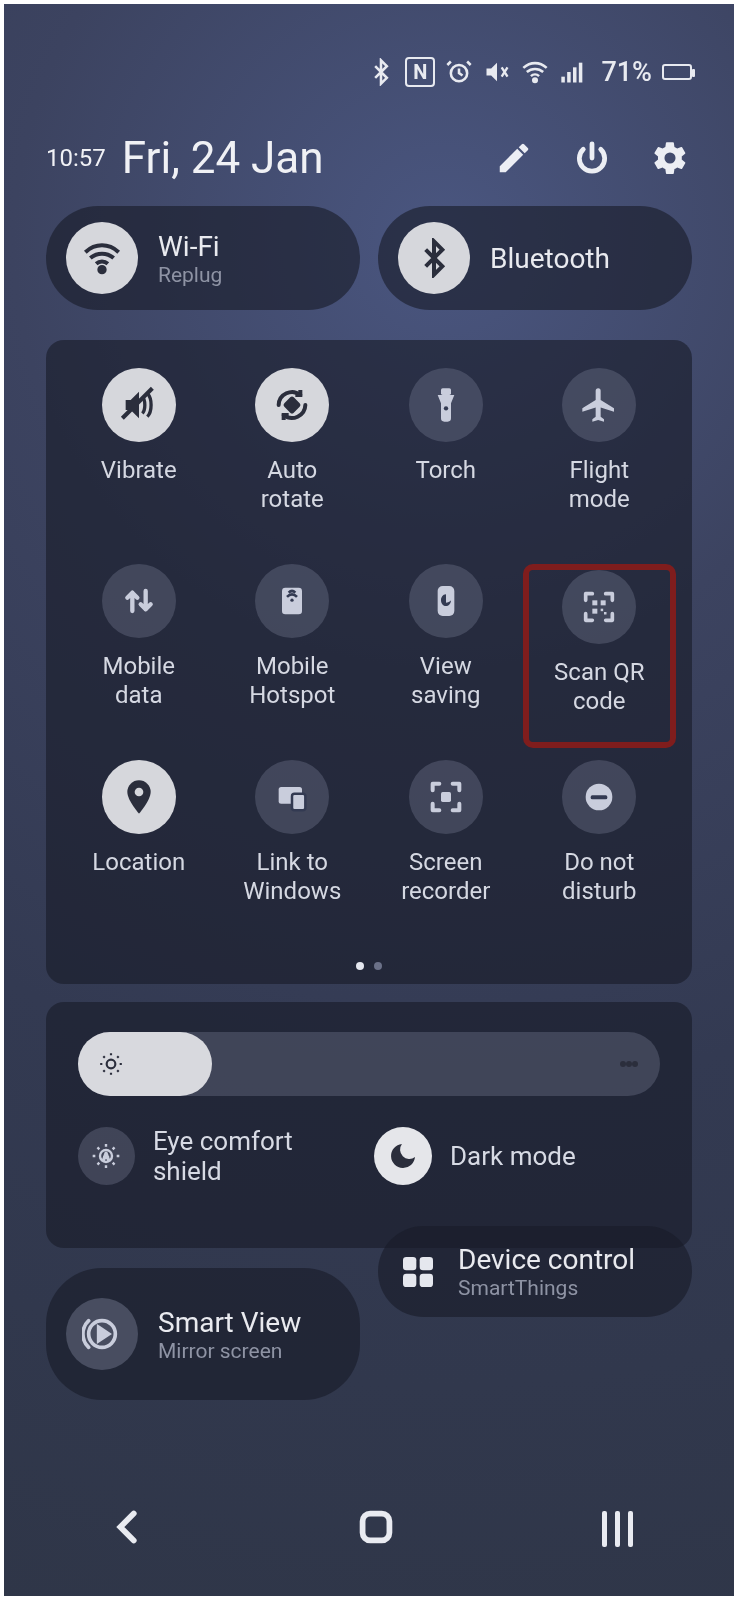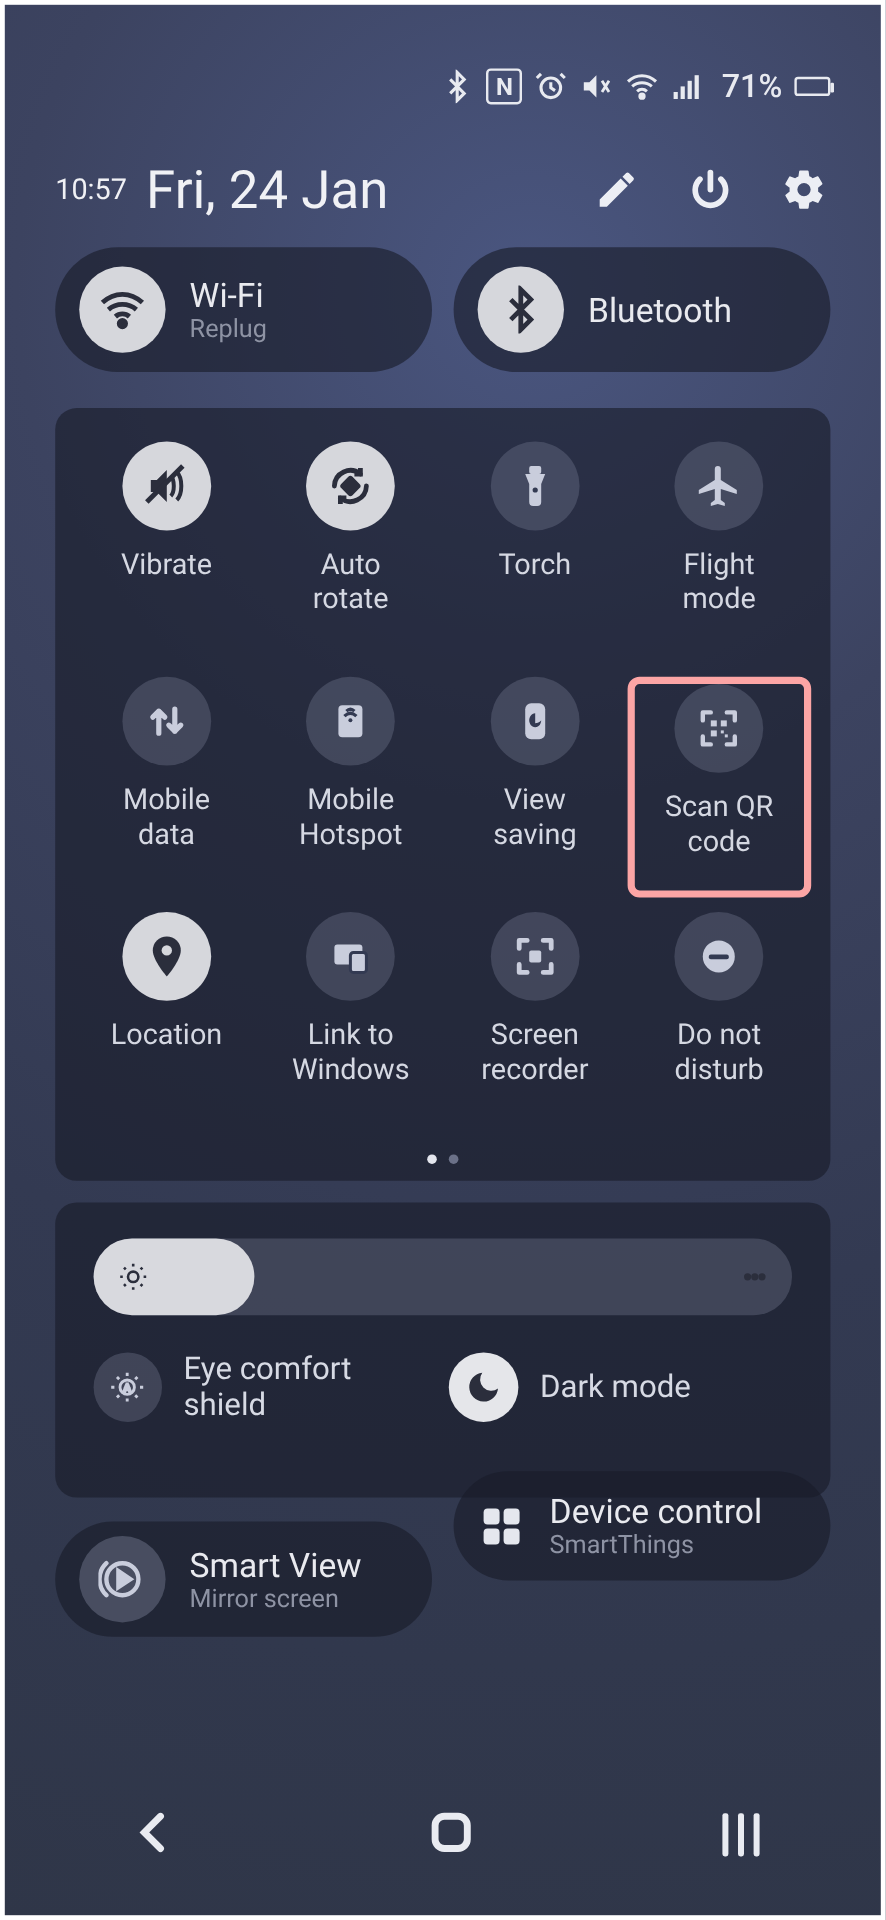"Scan QR" .hl { border: 6px solid #fca5a5 -> 6px solid #7f1d1d }
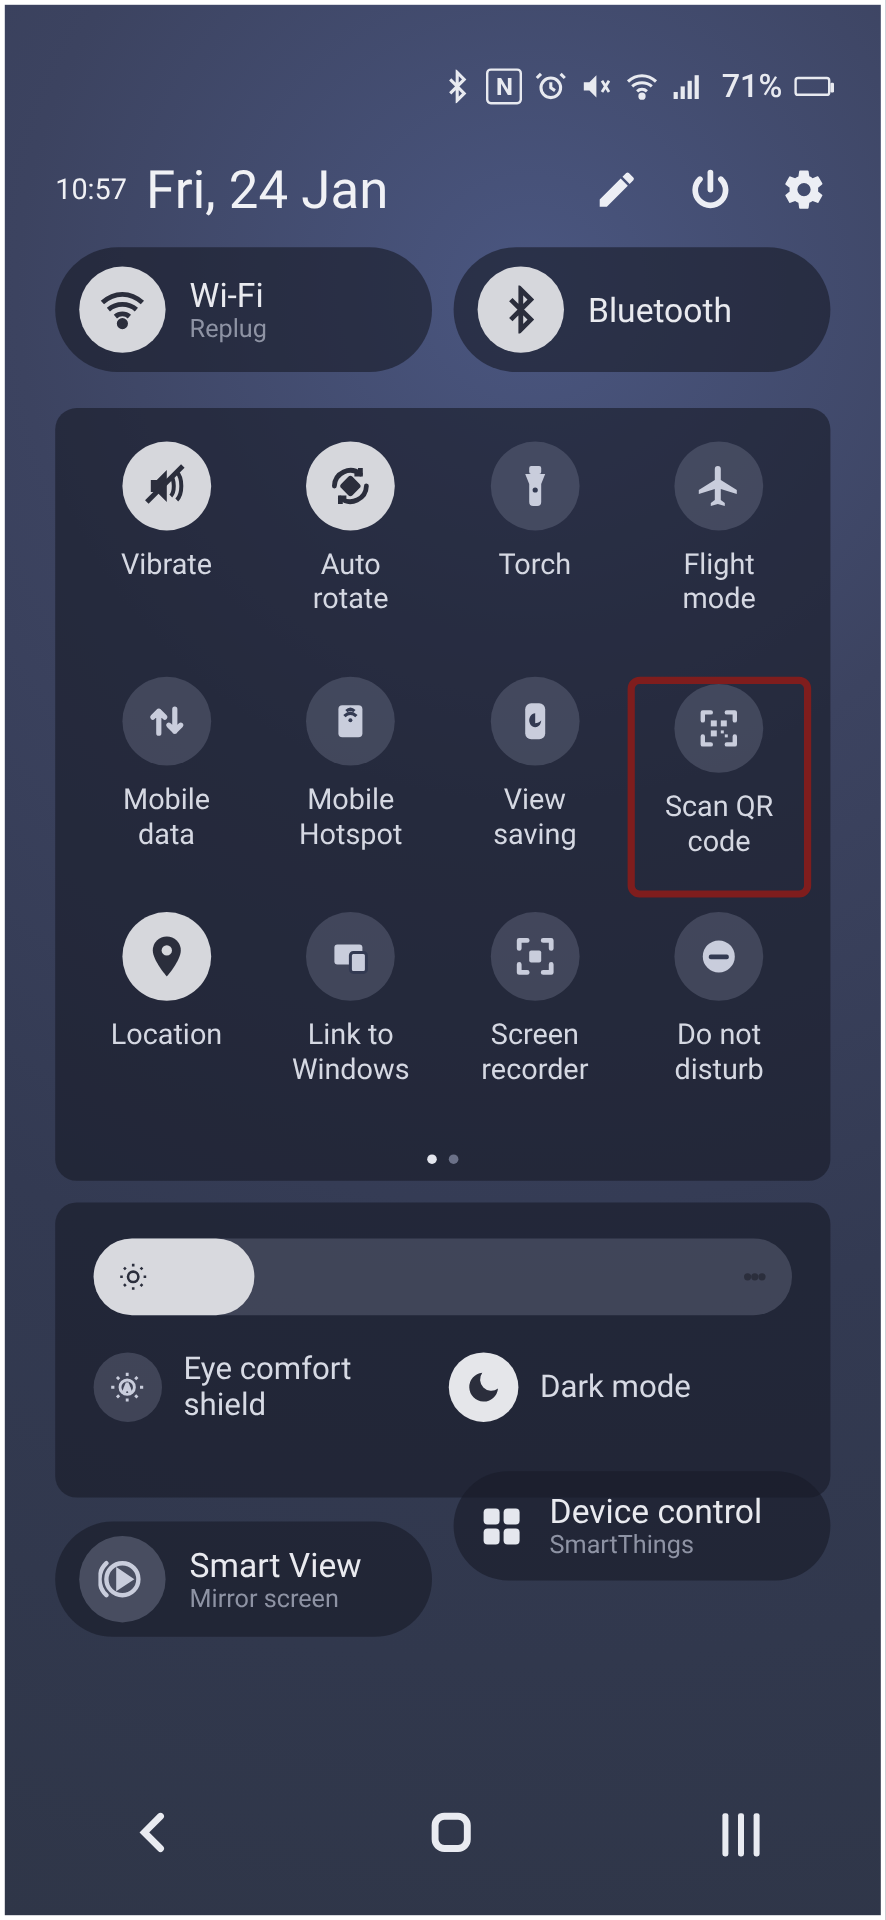"Smart View" #smartview { height: 96px -> 132px }
